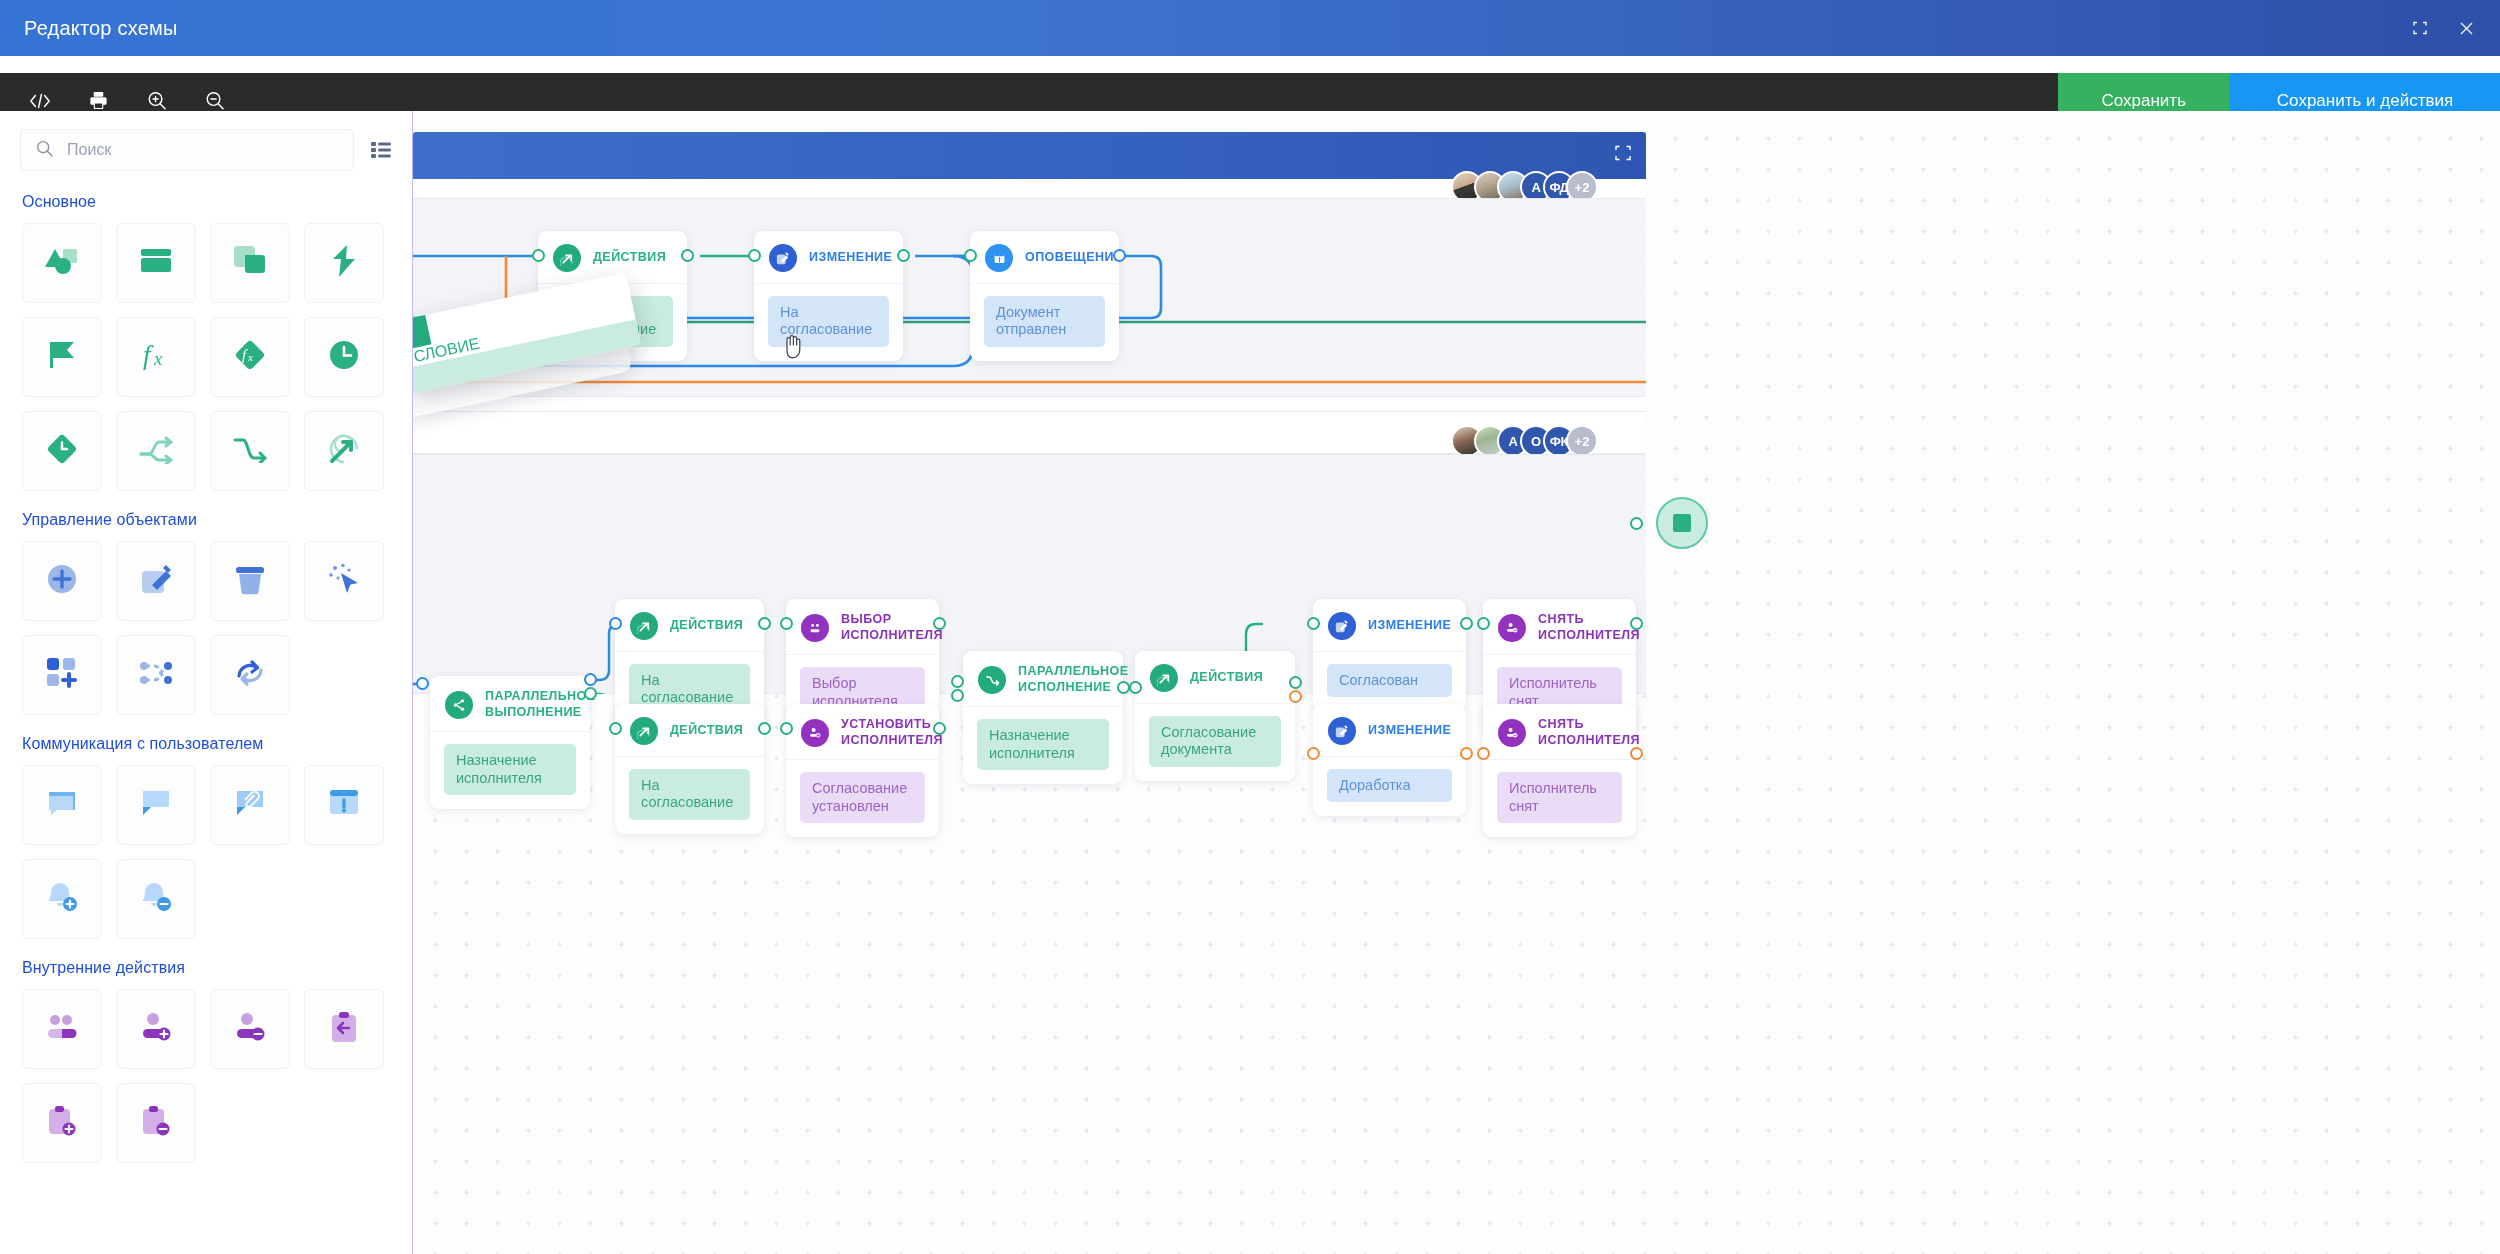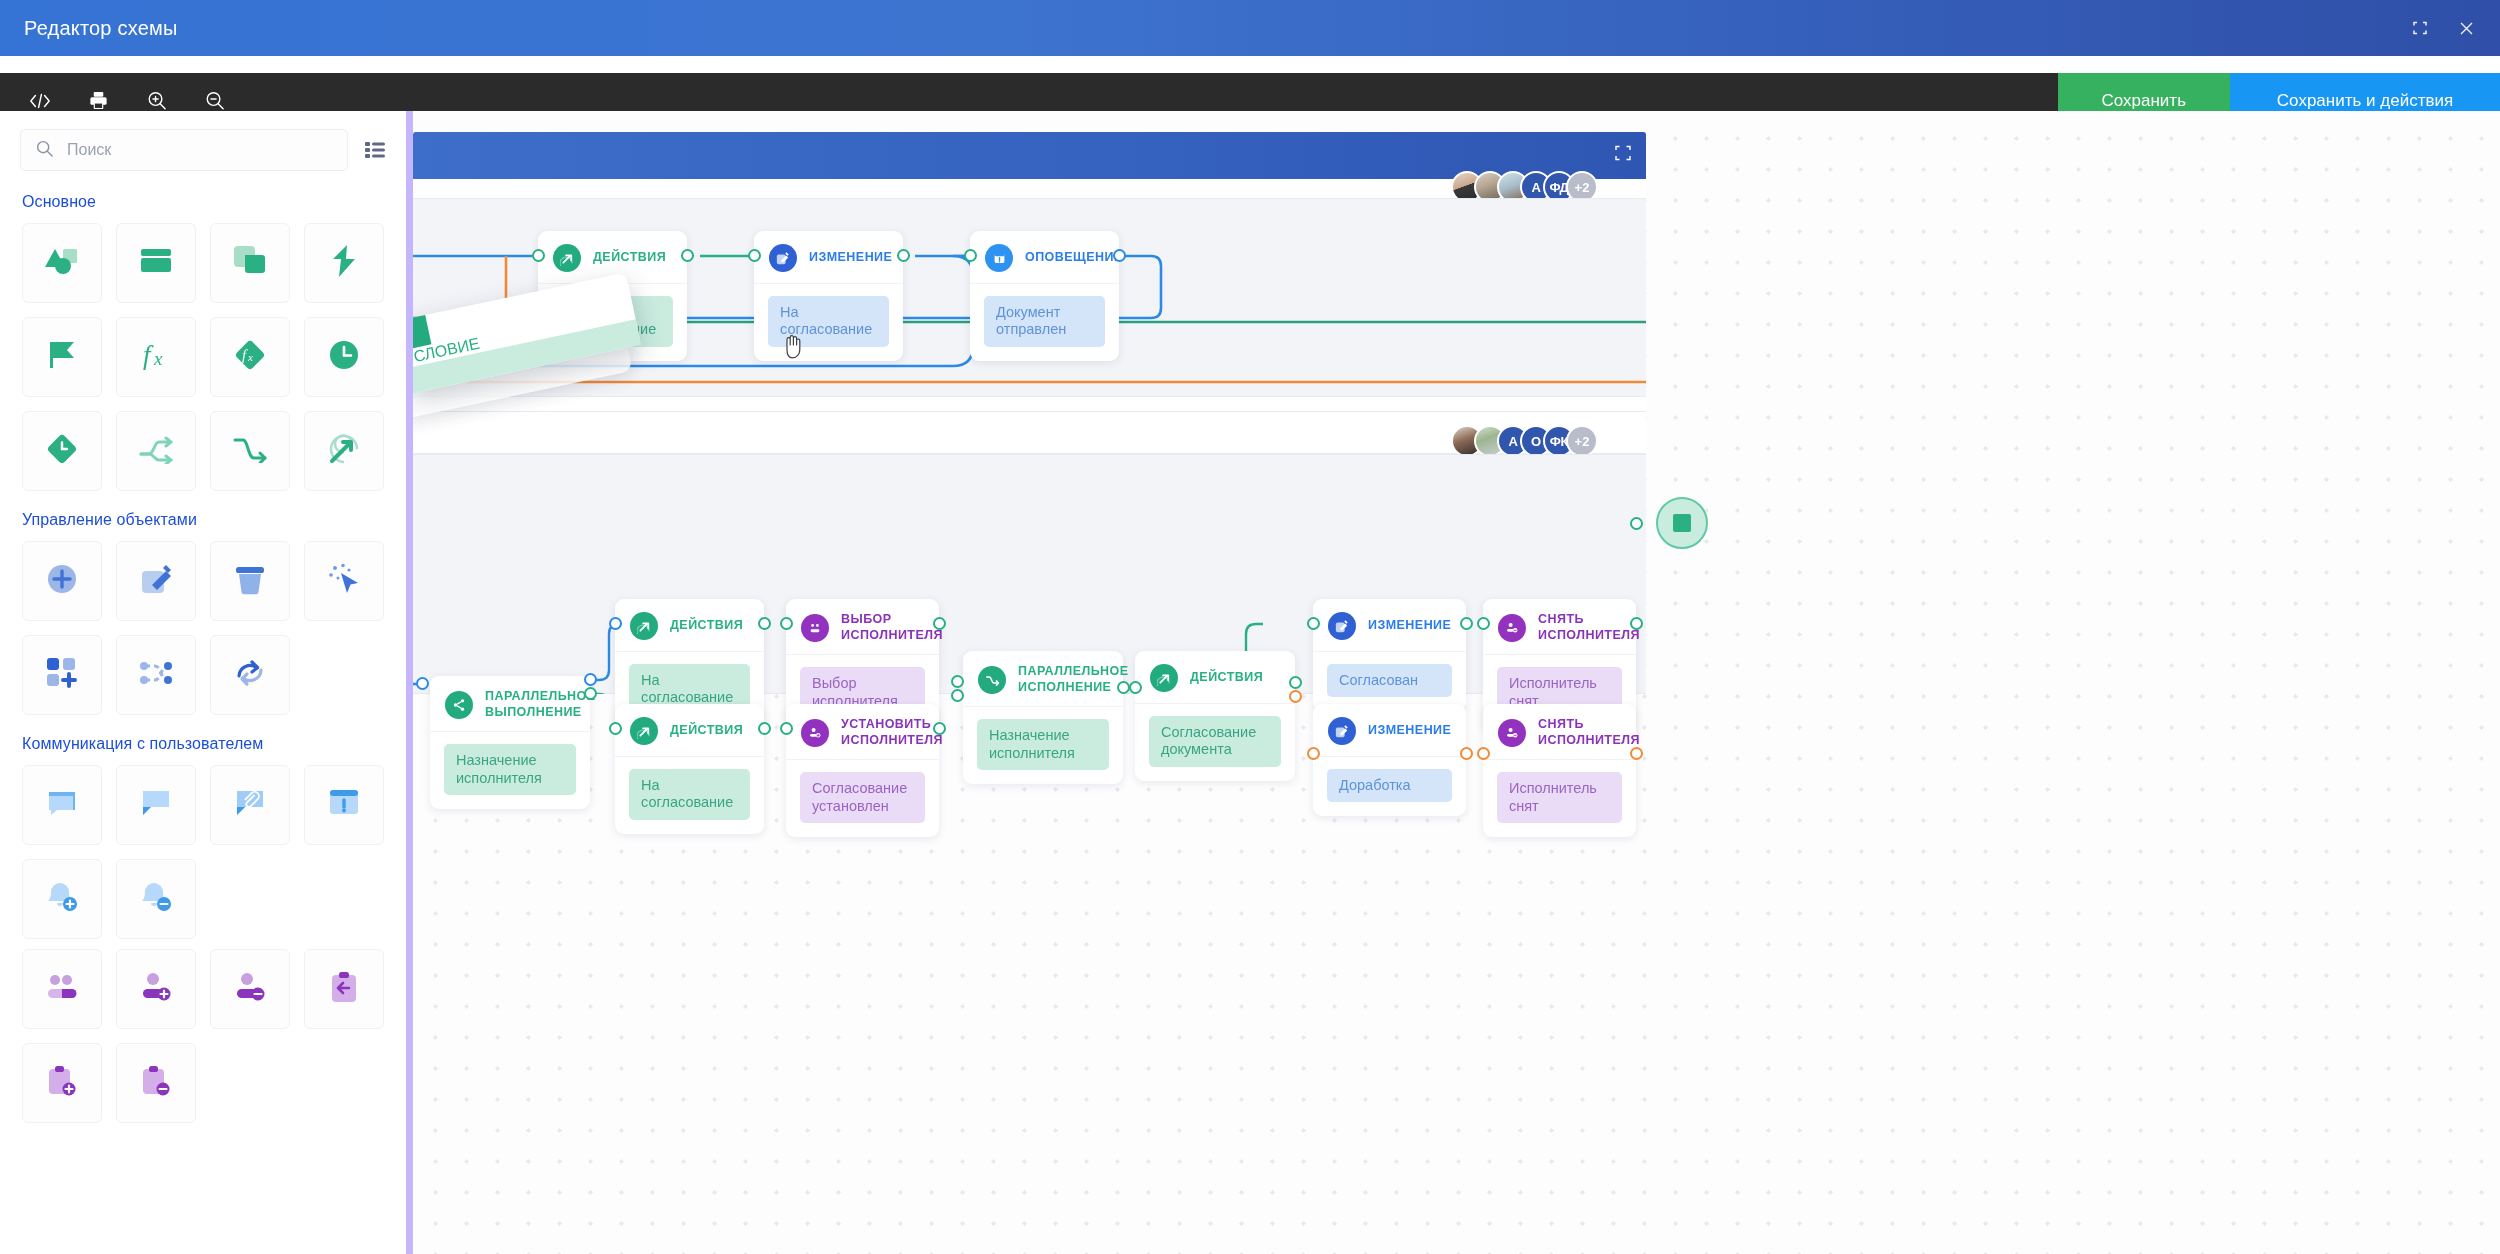"Поиск" .sidebar { border-right: 7px solid #c4b5fd -> 1px solid #c4b5fd }
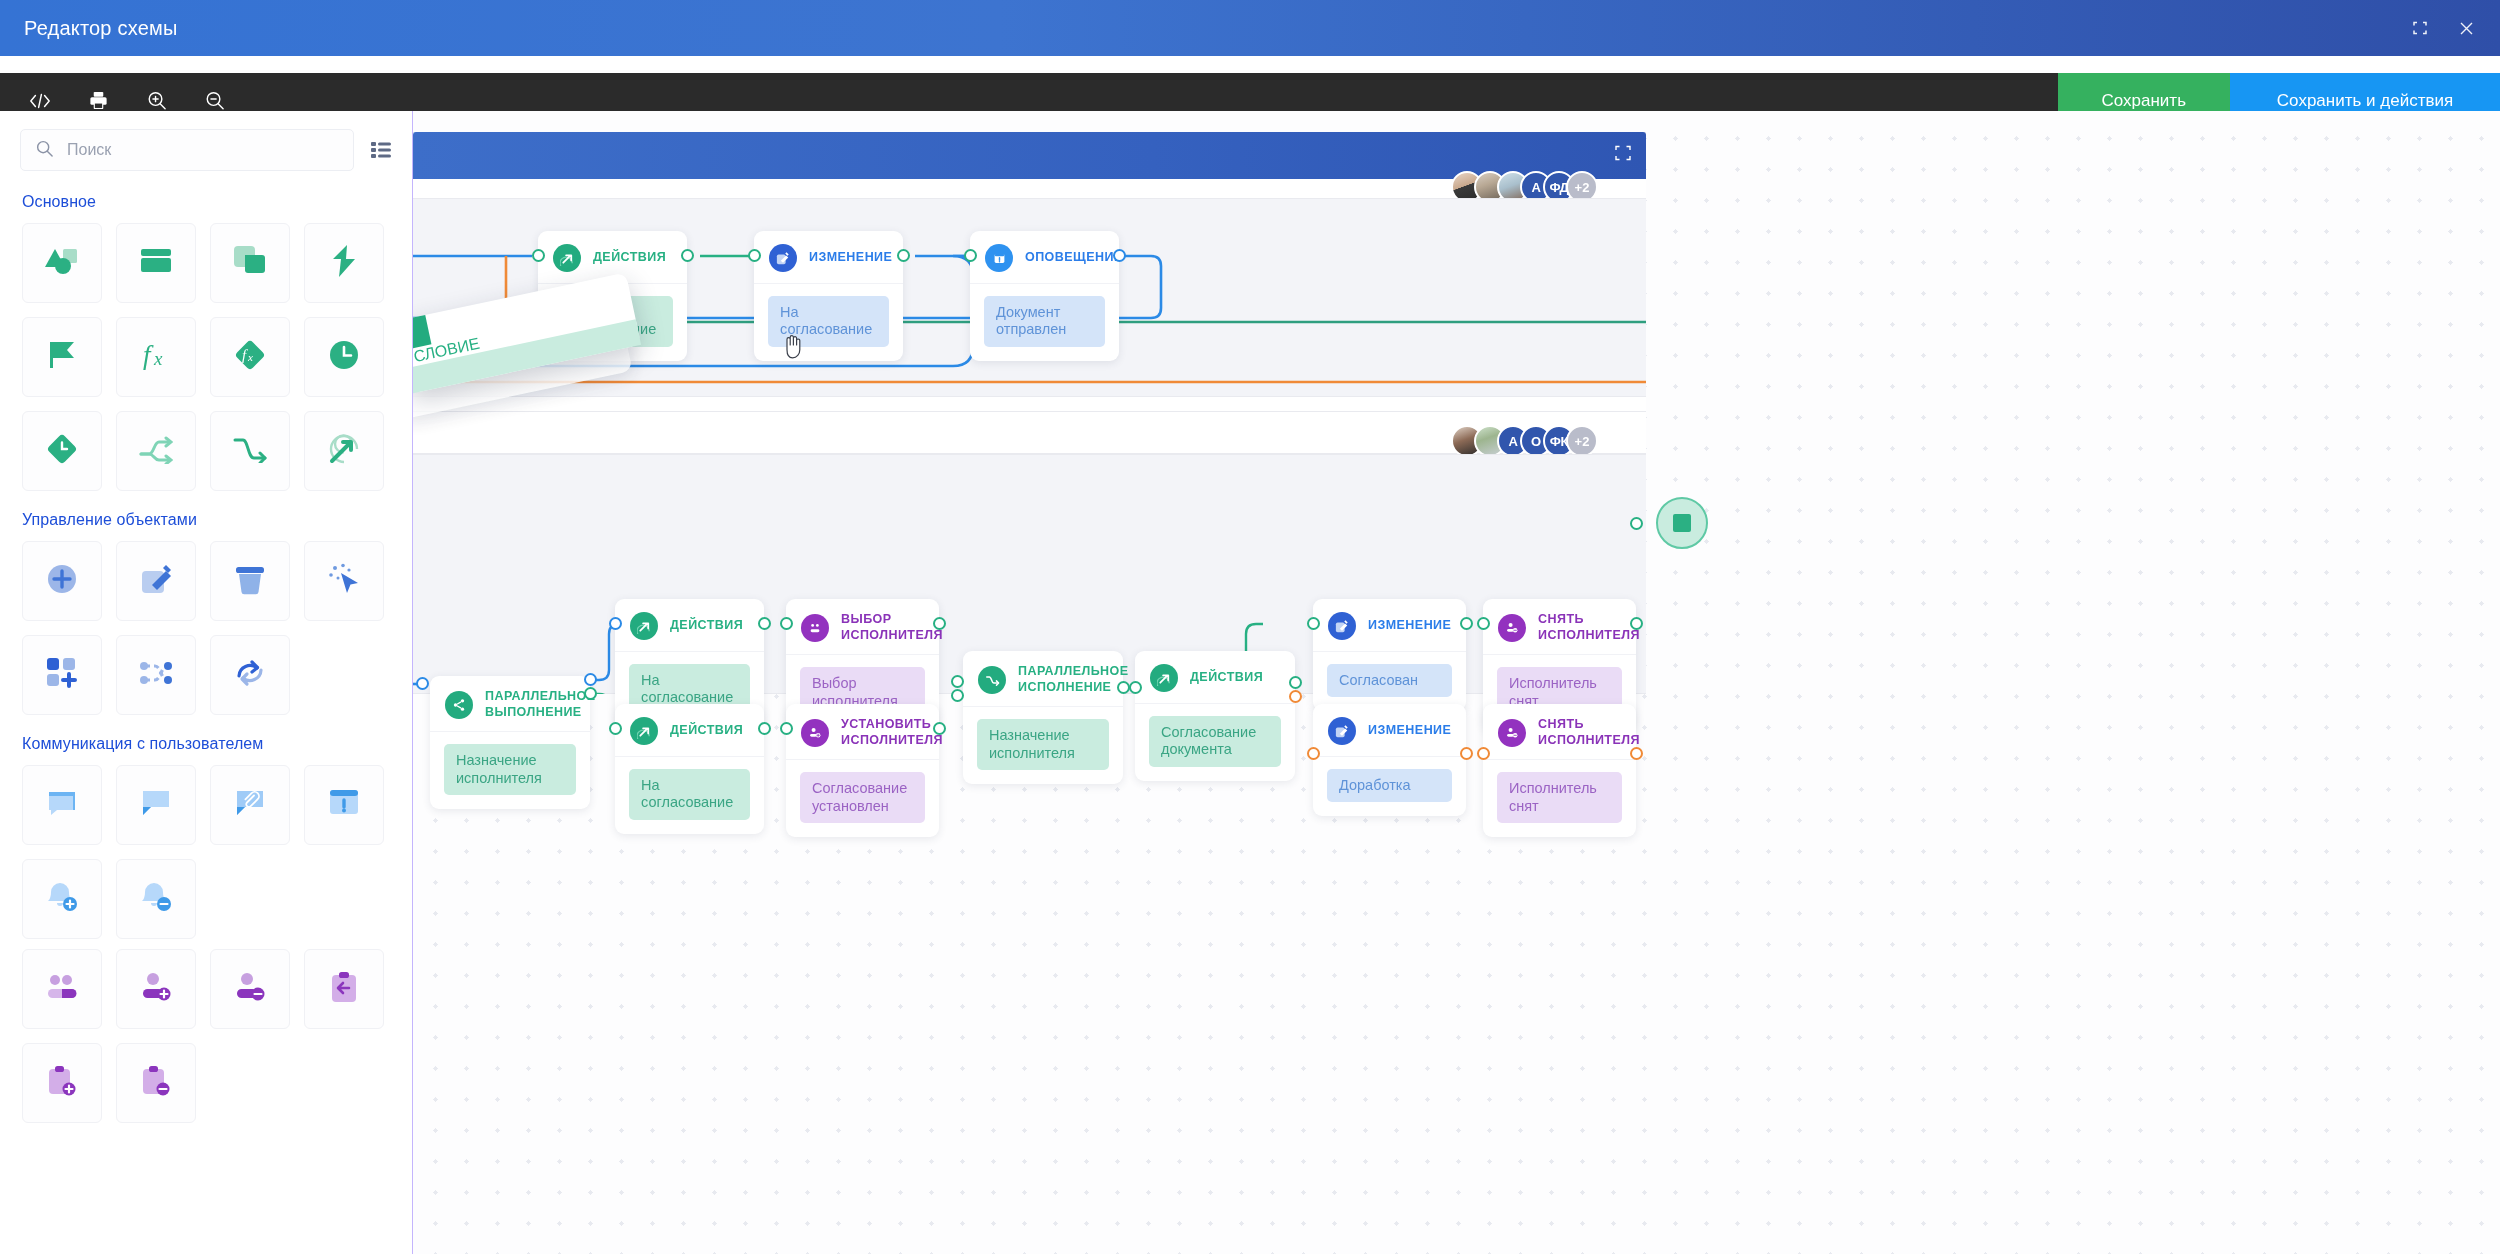"Внутренние действия" div.section-title { html: none -> <div>Внутренние действия</div> }
